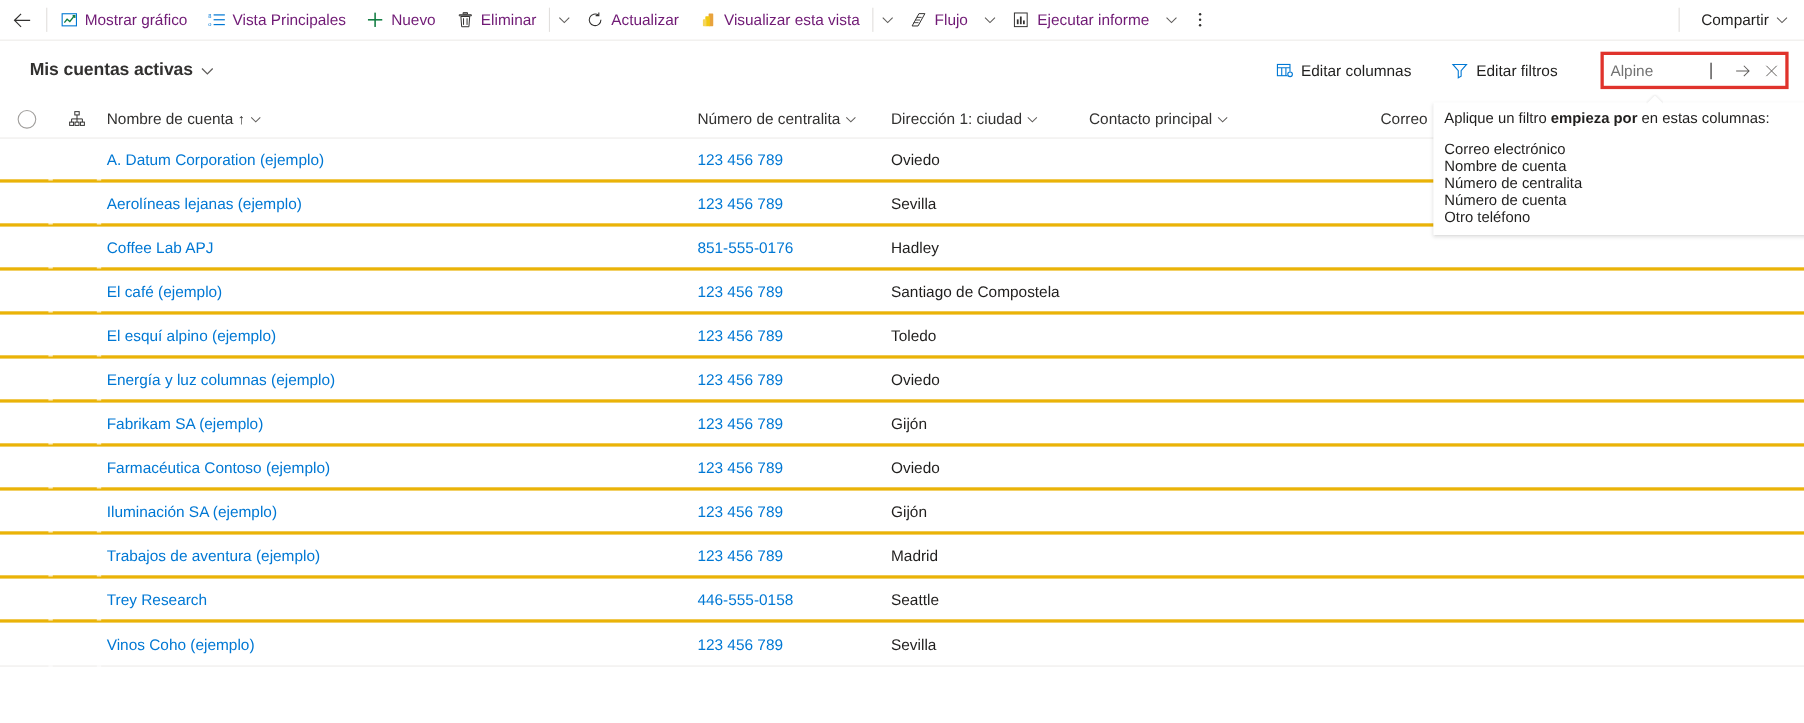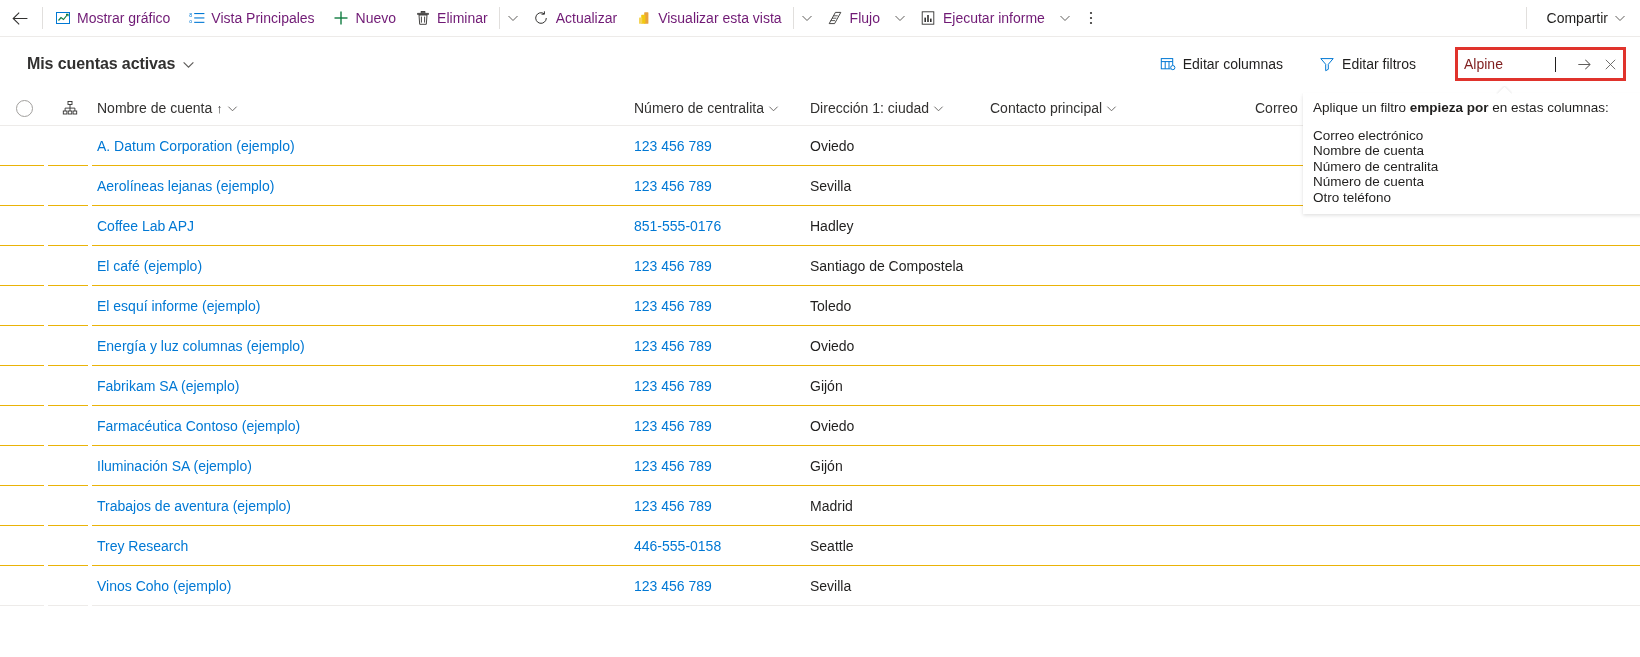"Alpine" #search-input { color: #7f1d1d -> #737373 }
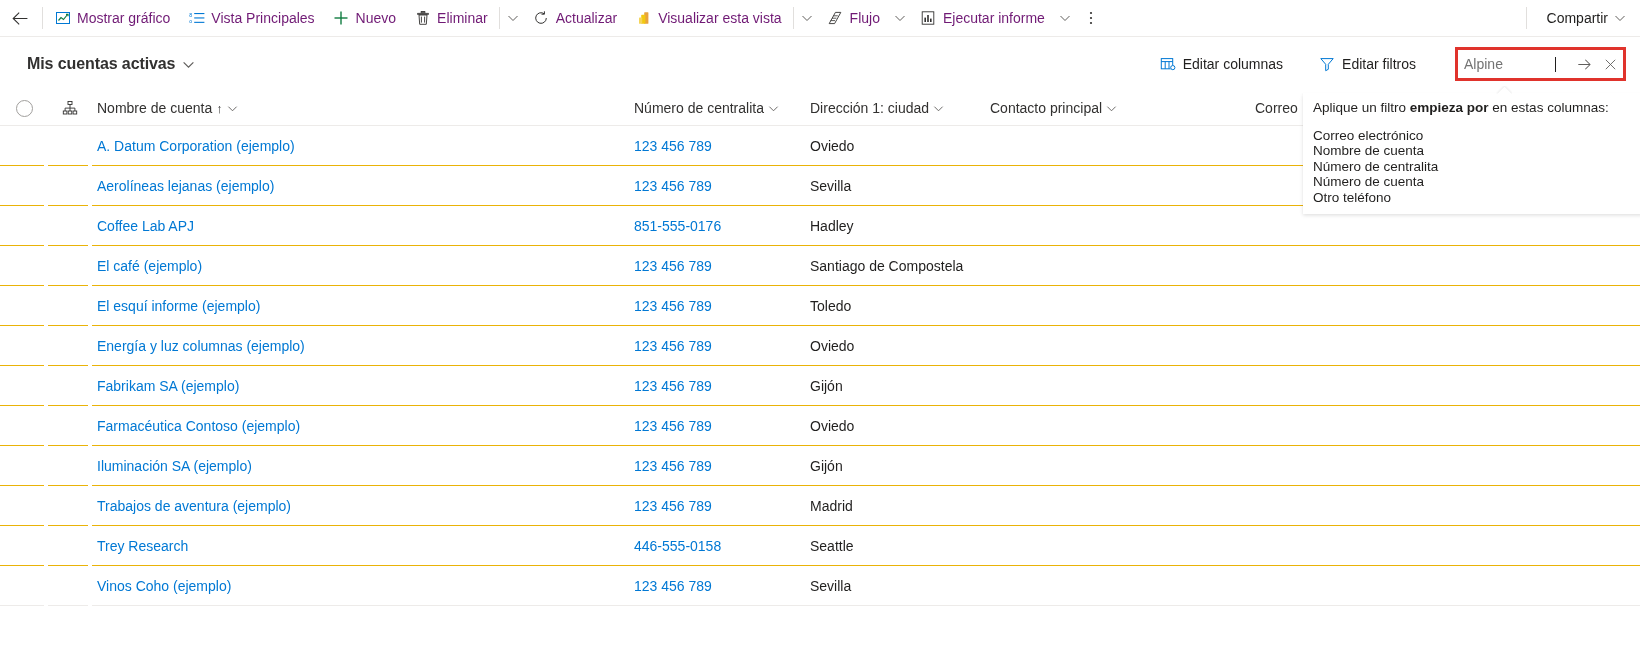"A. Datum Corporation (ejemplo)" .data-row { border-bottom: 1px solid #eab308 -> 3px solid #eab308 }
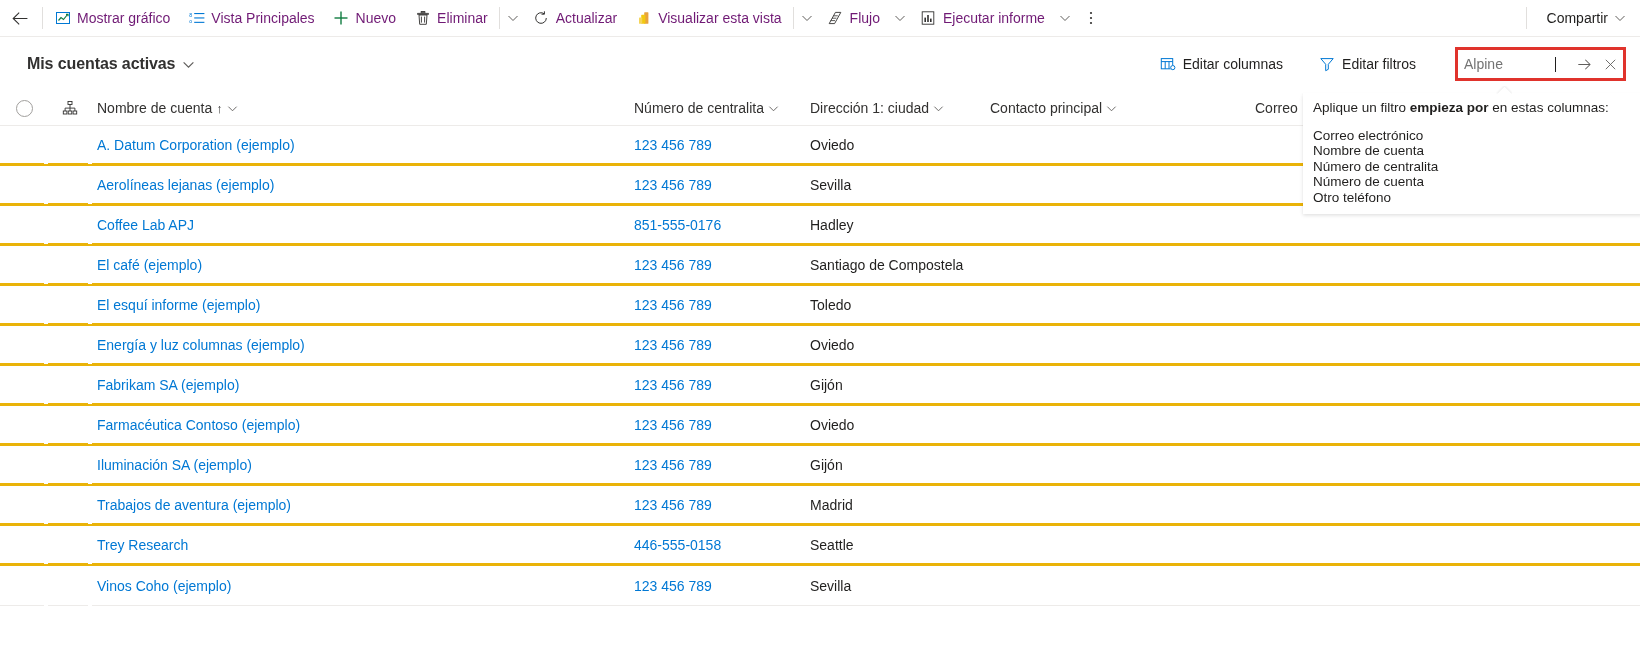"El esquí informe (ejemplo)" span.link { text: informe -> alpino }
